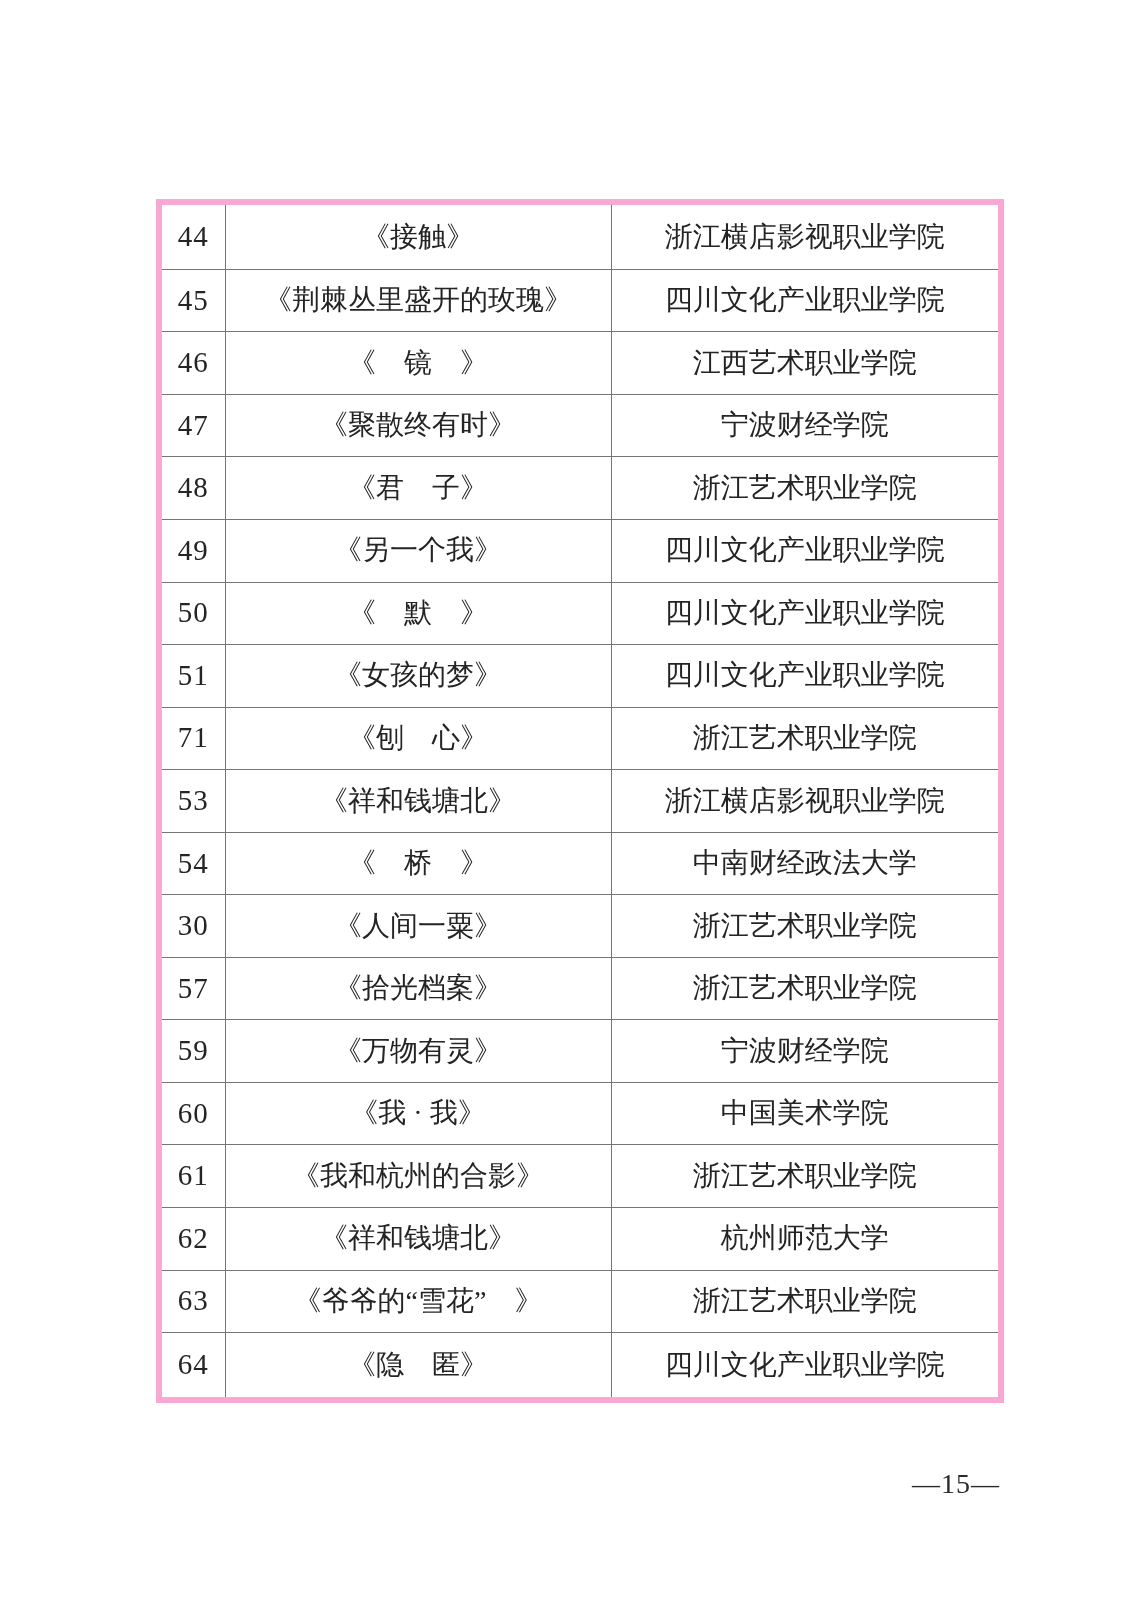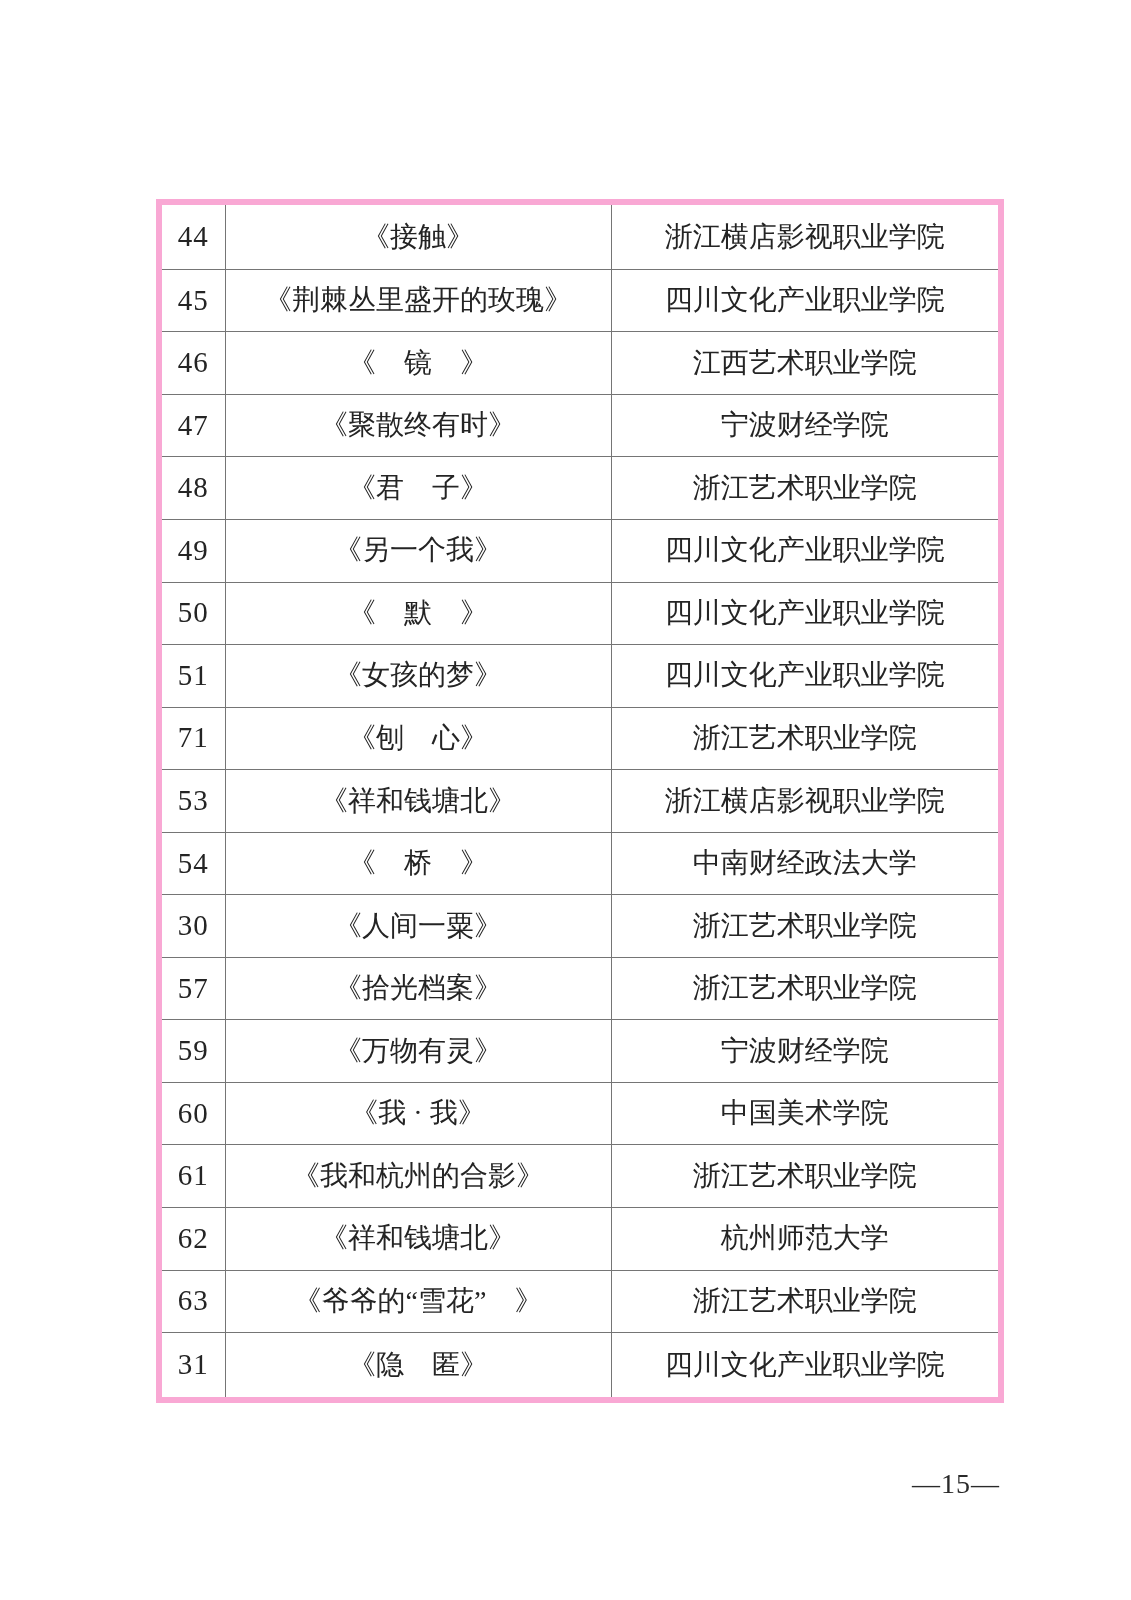"31" td.row-number-cell { text: 31 -> 64 }
